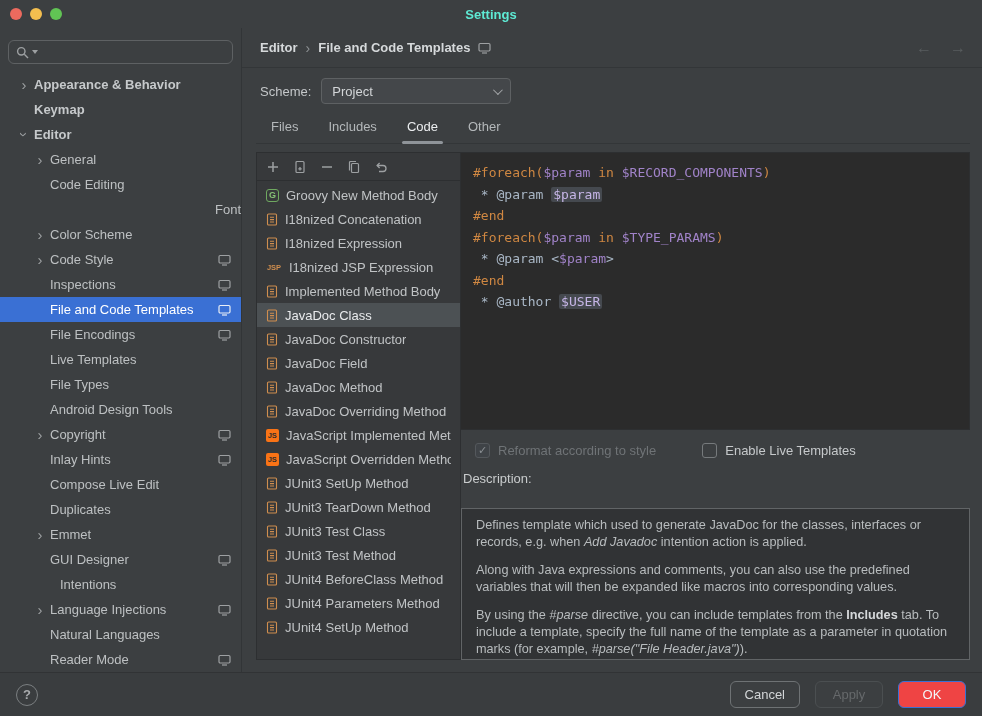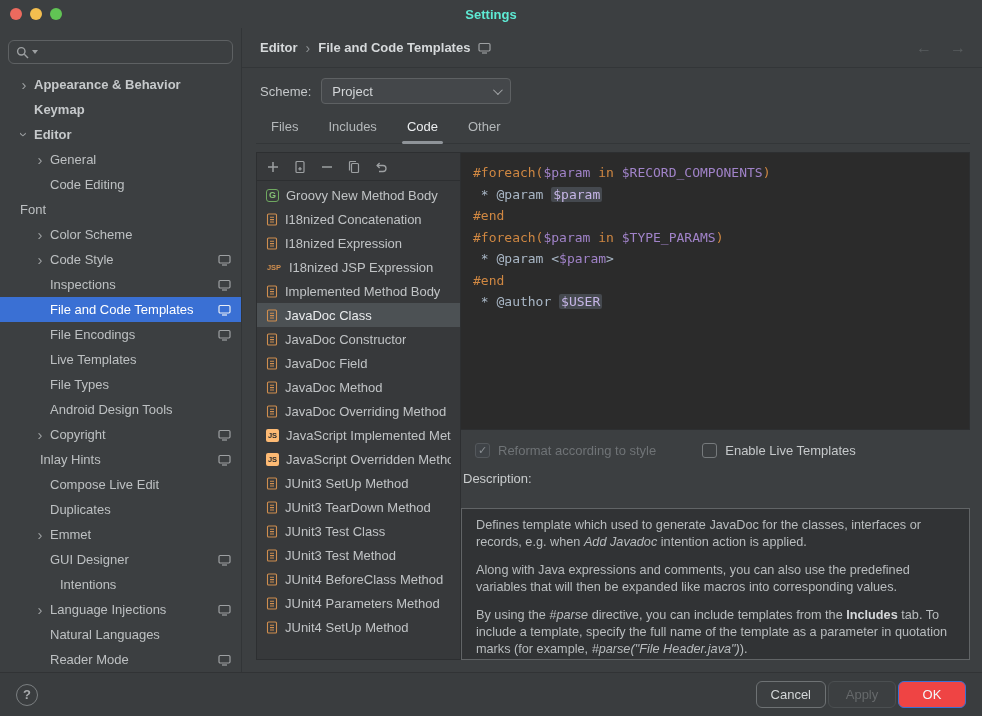"Font" div.tree-row { justify-content: none -> flex-end; padding-left: none -> 30px }
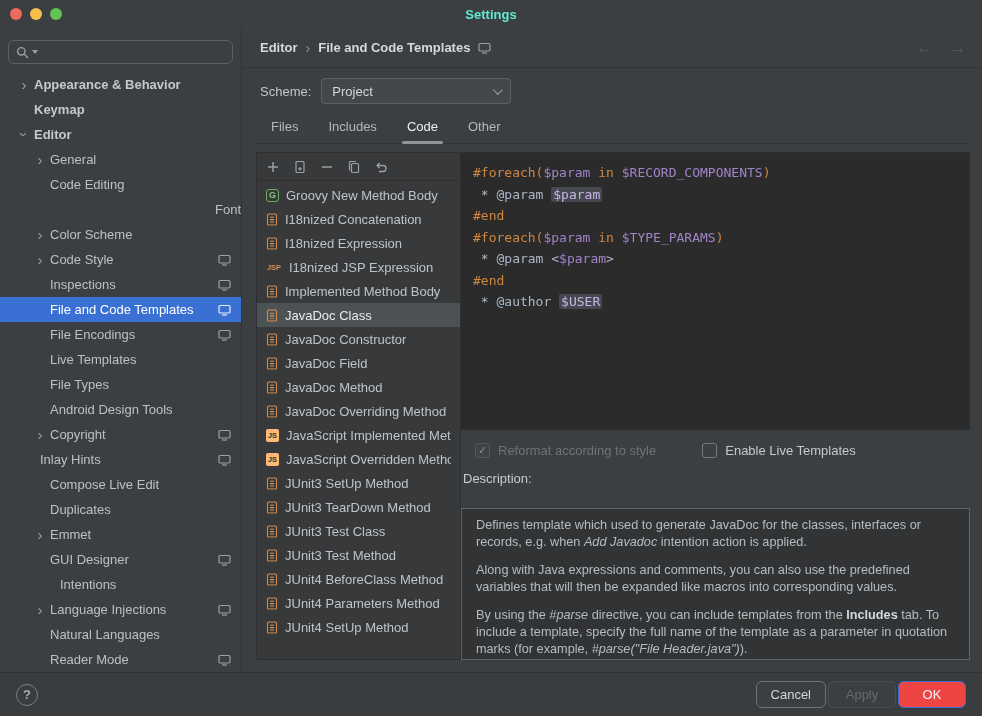"JS" .licon.js { background: #fdba74 -> #f97316 }
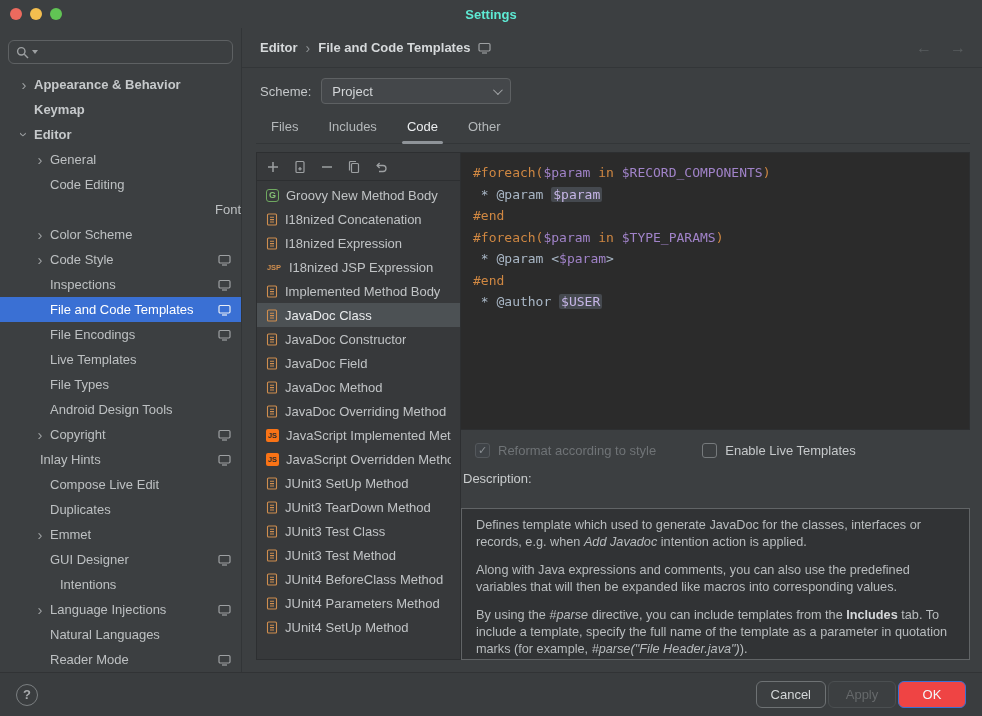"Inlay Hints" div.tree-row { padding-left: 20px -> 30px }
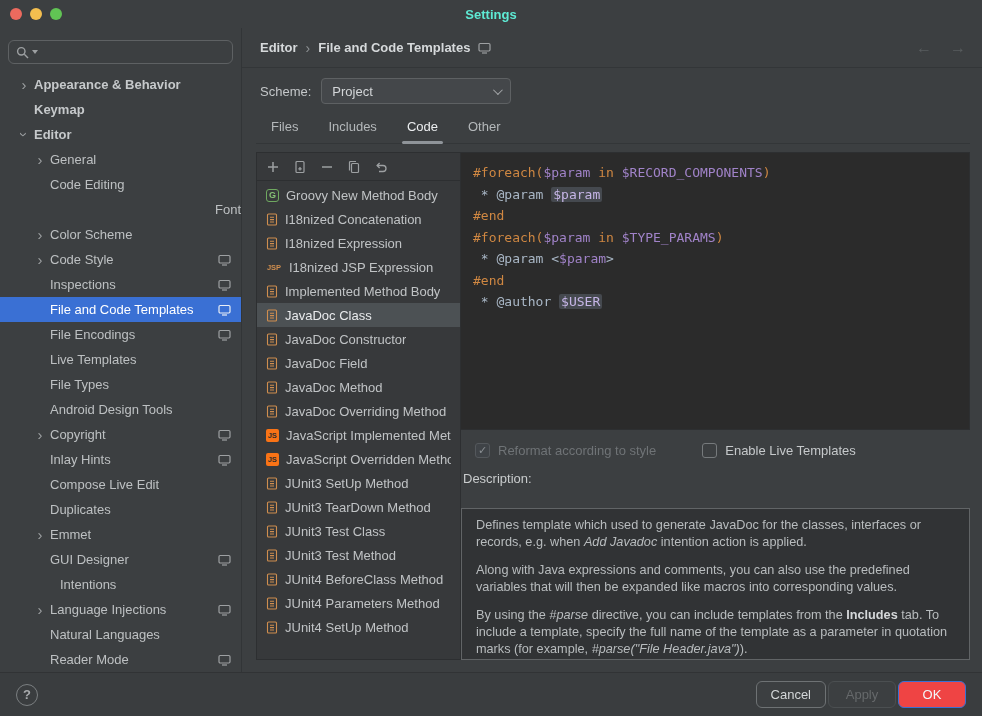"Cancel" .fbtns { gap: 2px -> 15px }
